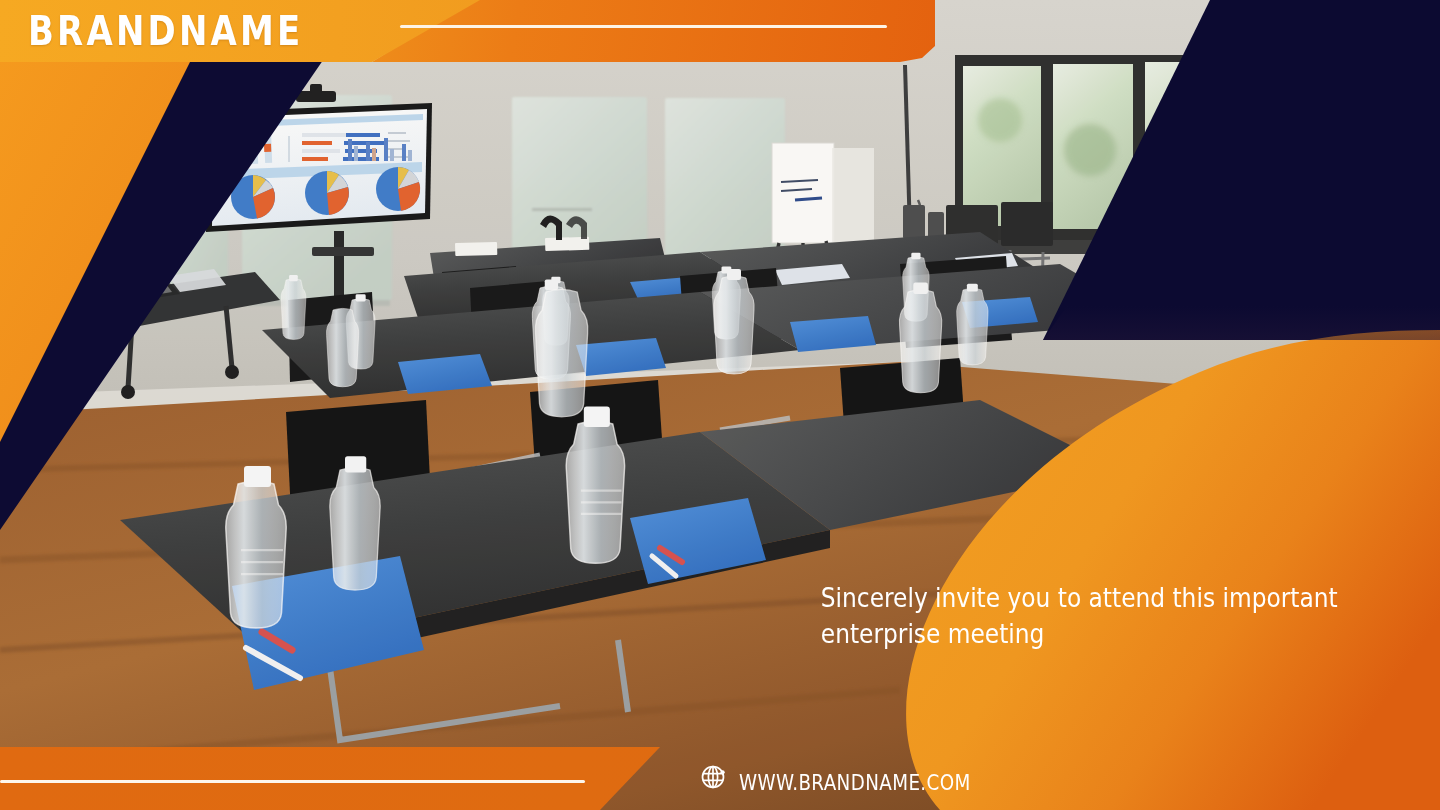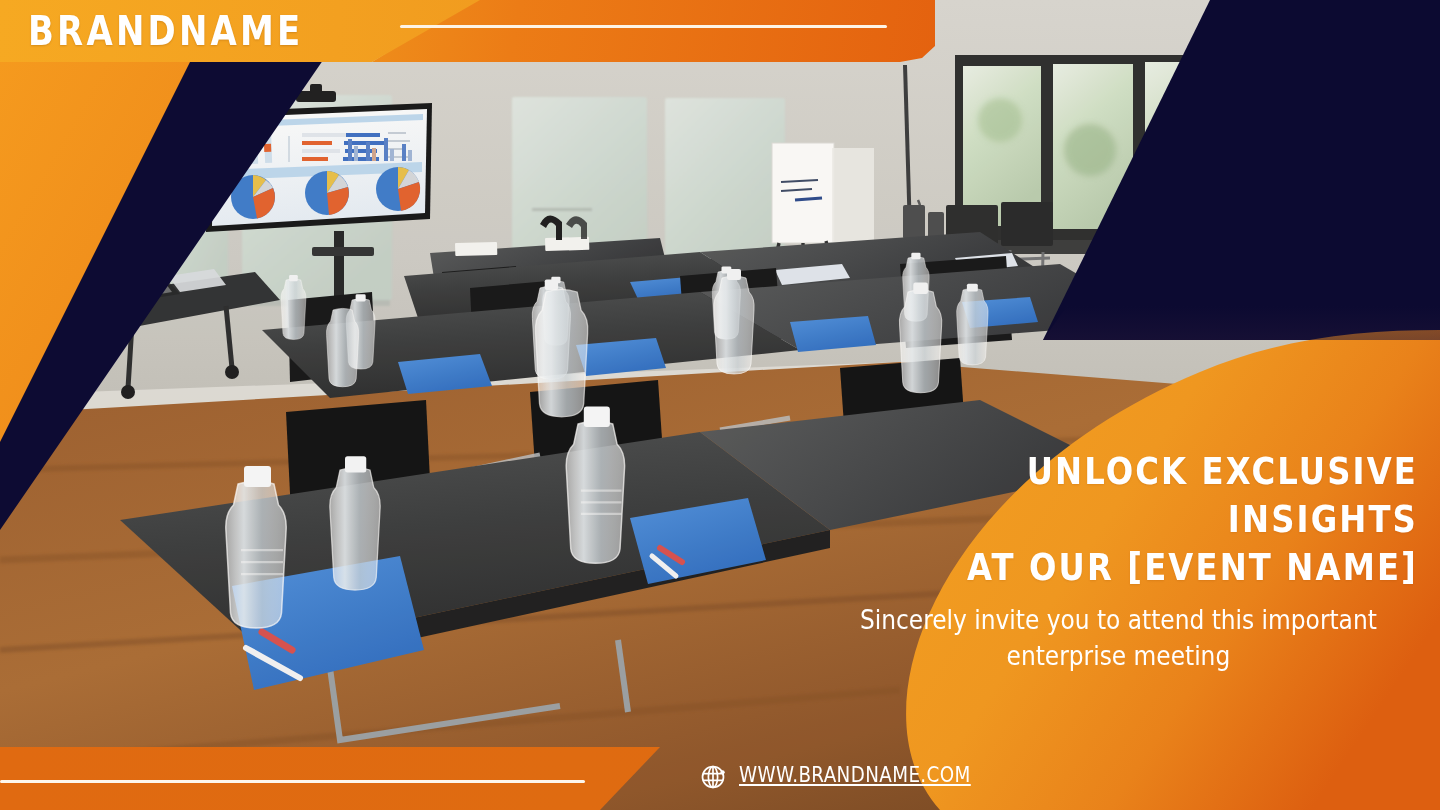"UNLOCK EXCLUSIVE INSIGHTS" div.headline { html: <div> <span>UNLOCK EXCLUSIVE INSIGHTS</span> <span>AT OUR [EVENT NAME]</span> </div> -> none }
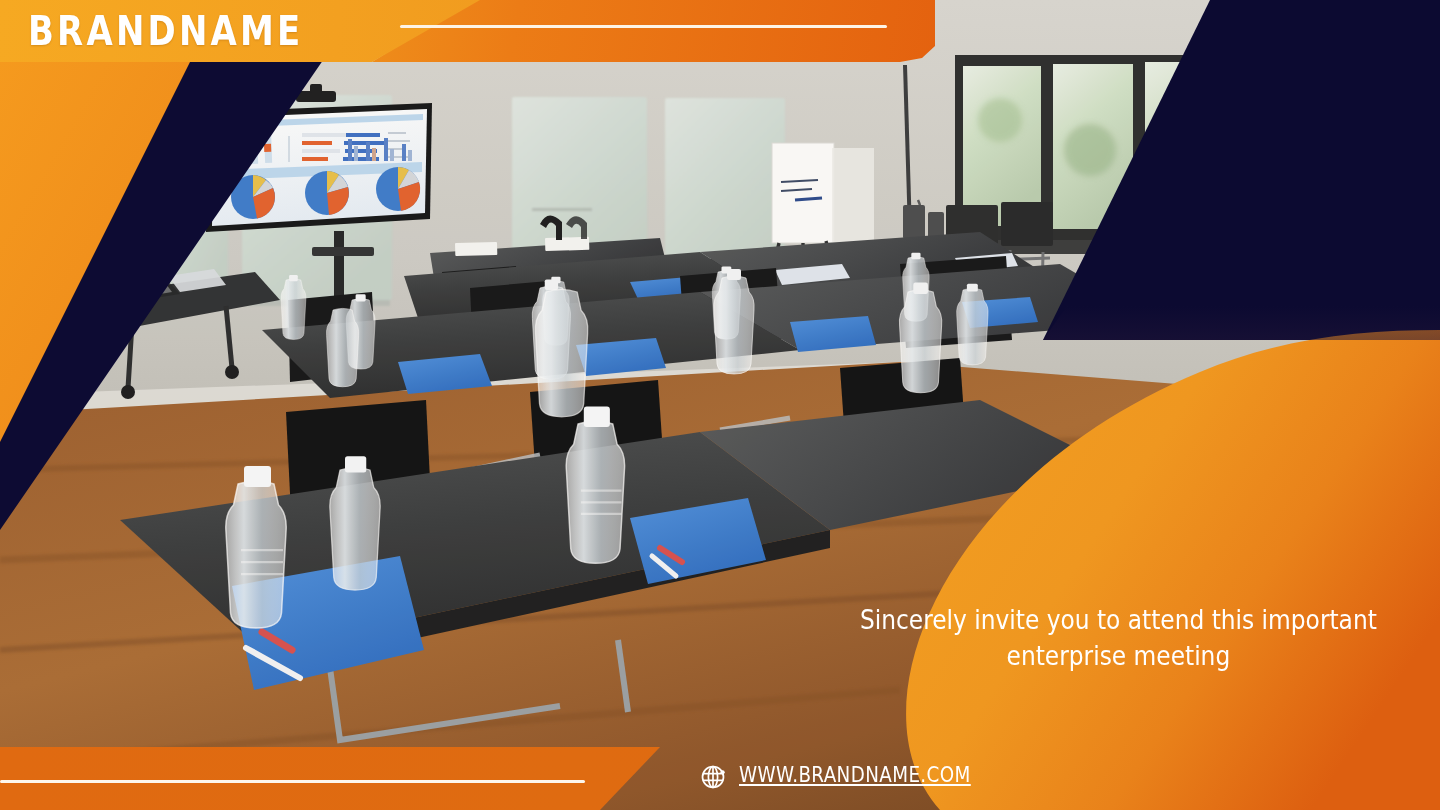"Sincerely invite you to attend" .subtext { margin-top: 22px -> none; text-align: center -> left }
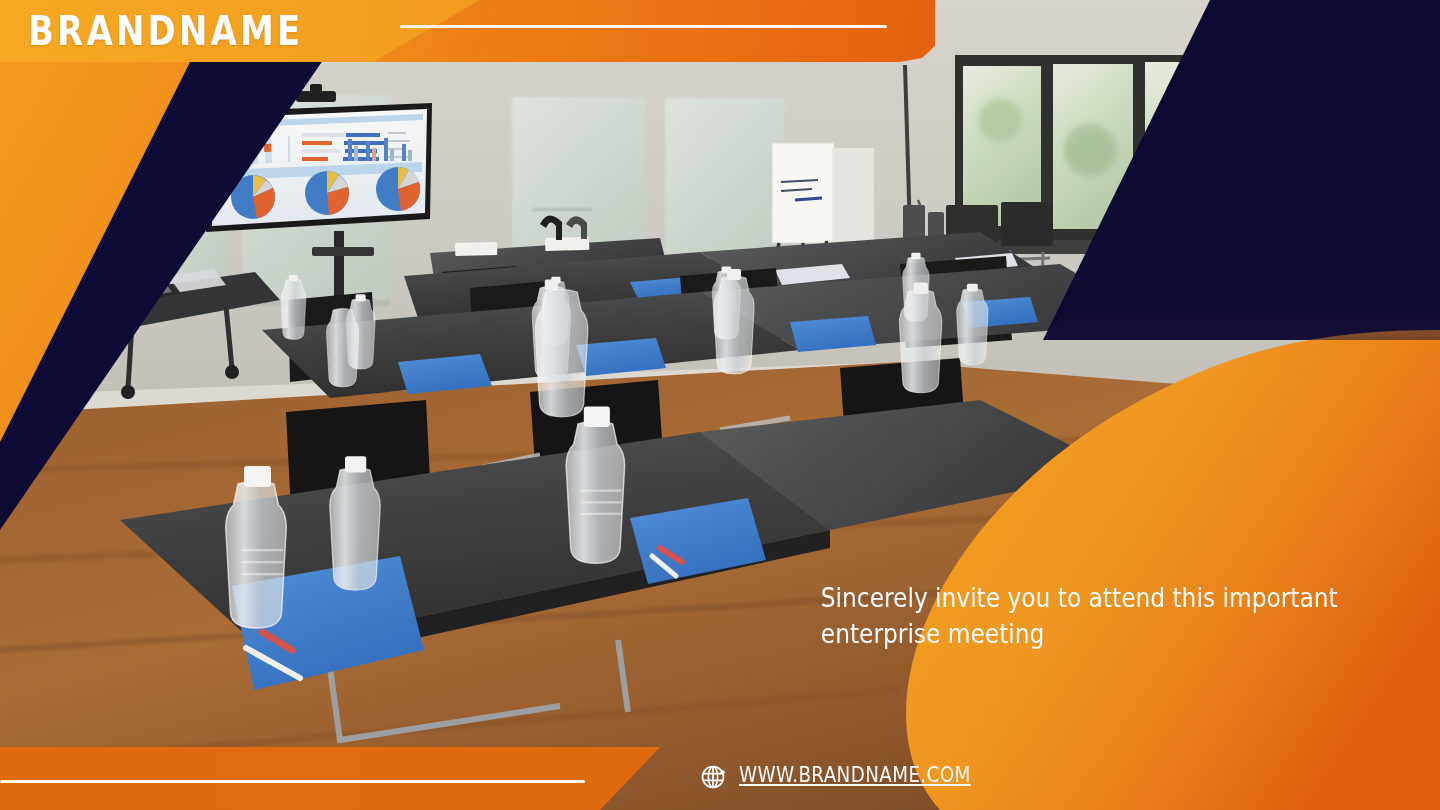"WWW.BRANDNAME.COM" .footer-item { align-items: flex-start -> flex-end; text-decoration: underline -> none }
